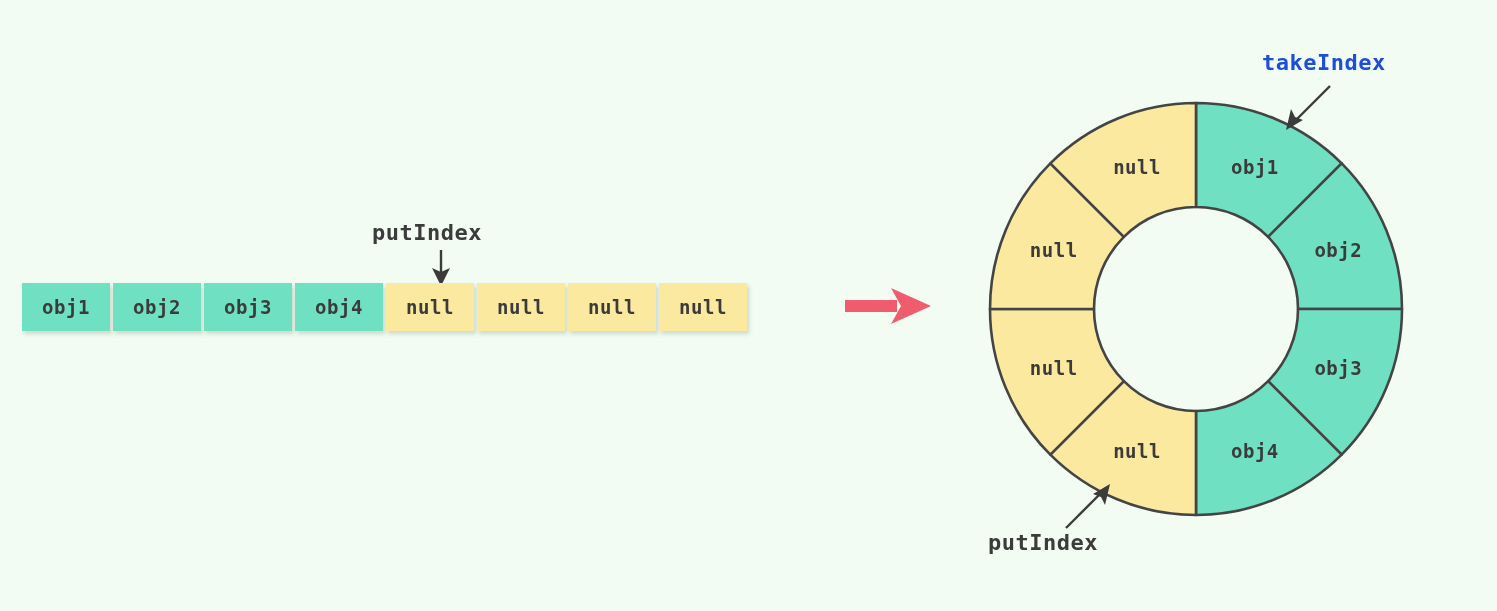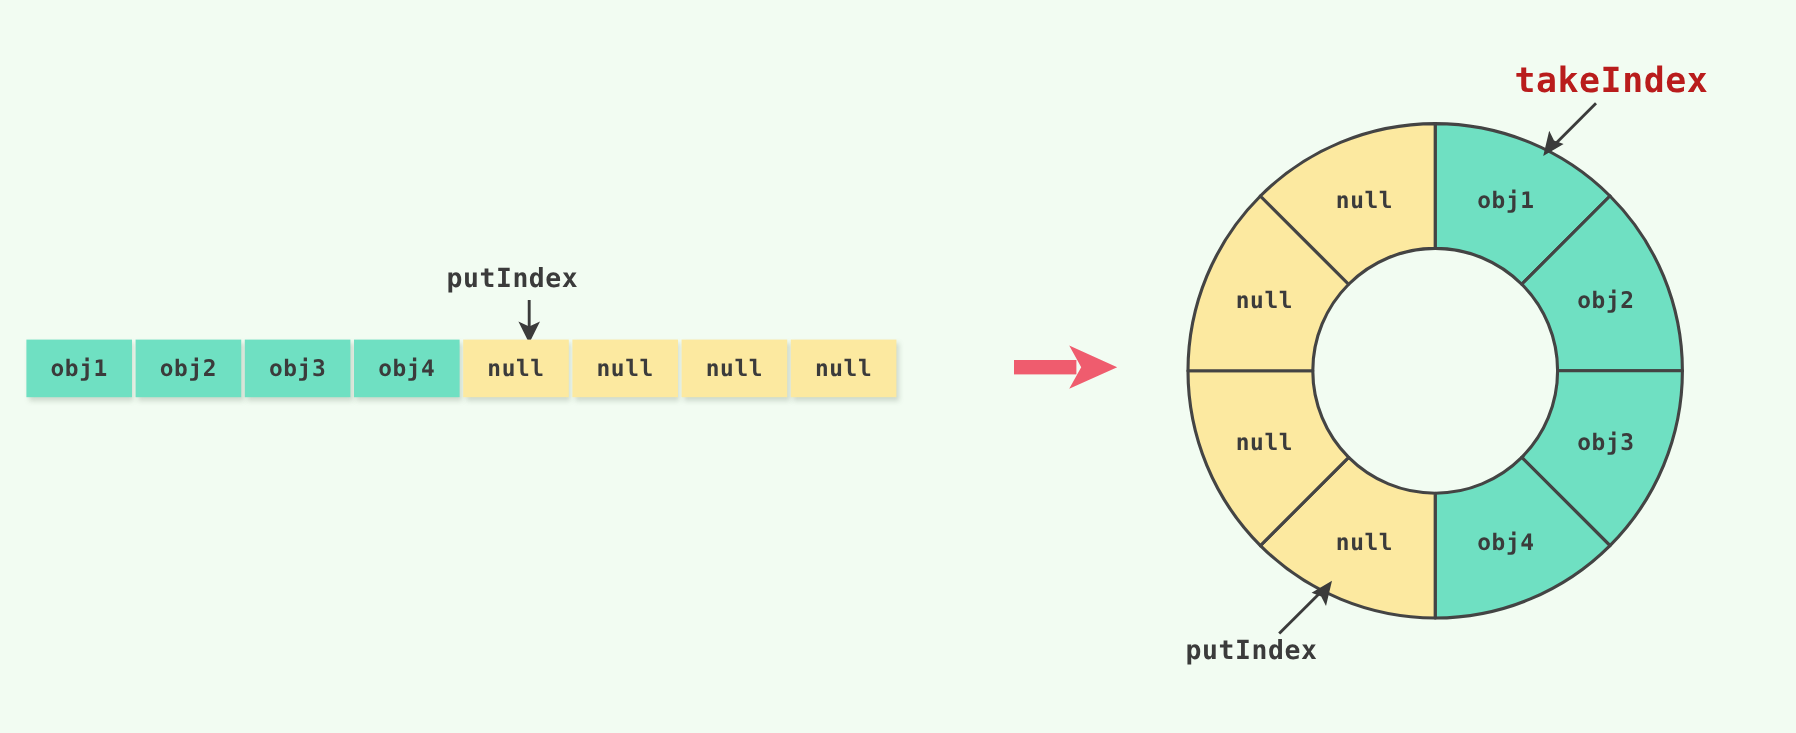"takeIndex" #ring-takeindex-label { color: #b91c1c -> #1d4ed8; font-size: 29px -> 22px }
